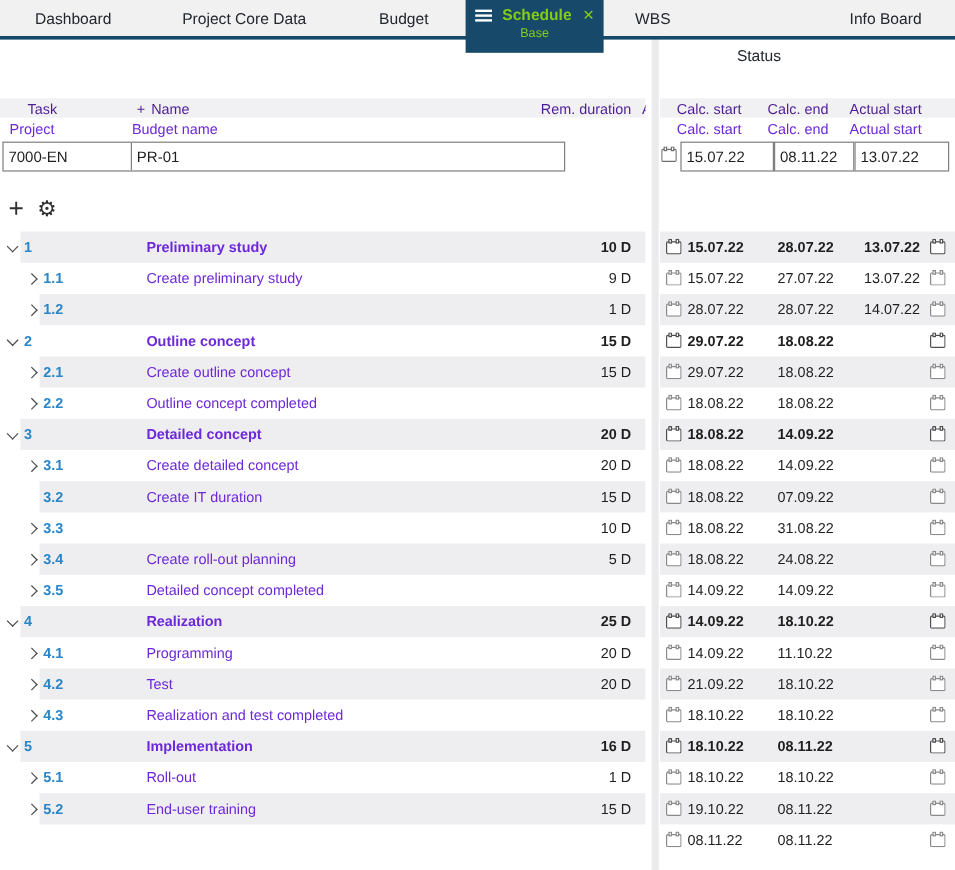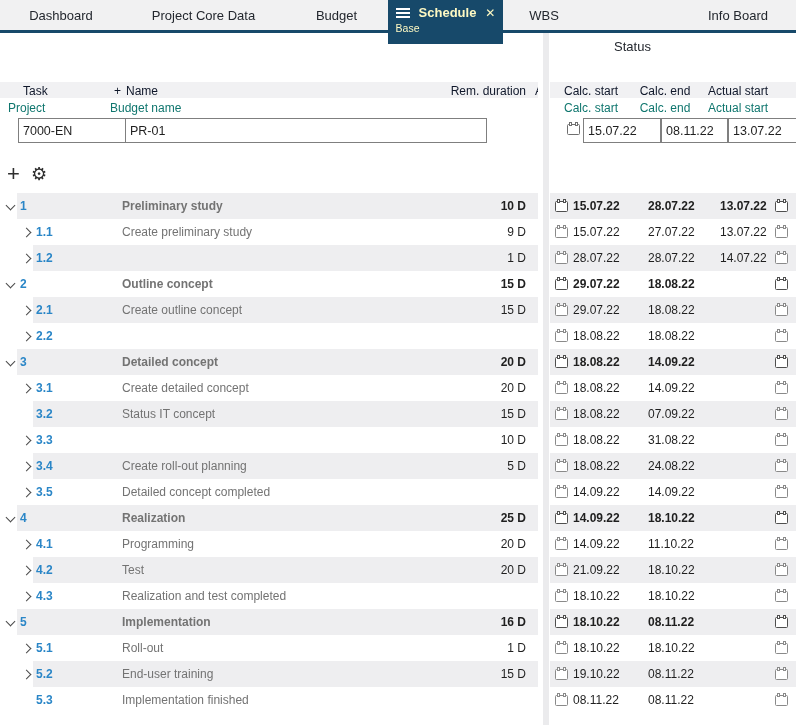"Schedule" .tab.active { color: #fef9c3 -> #84cc16 }
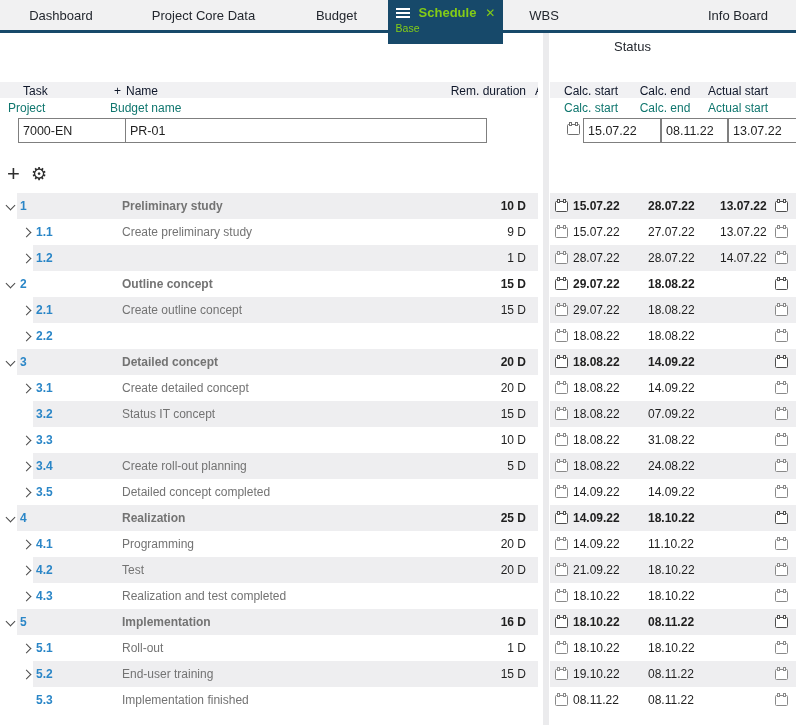"Base" .tab.active .tab-sub { text-align: left -> center }
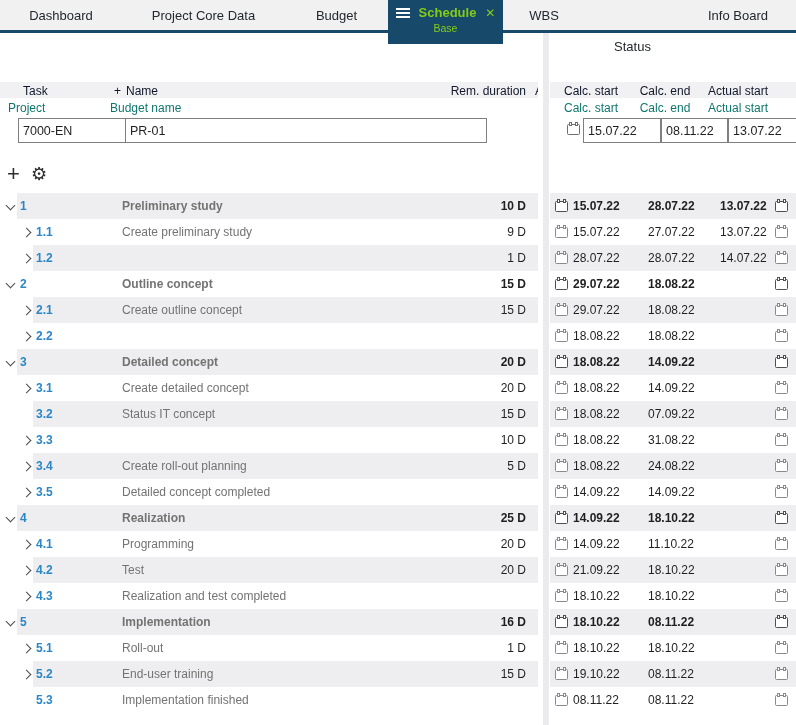"Task" .hdr { color: #0f172a -> #4c1d95 }
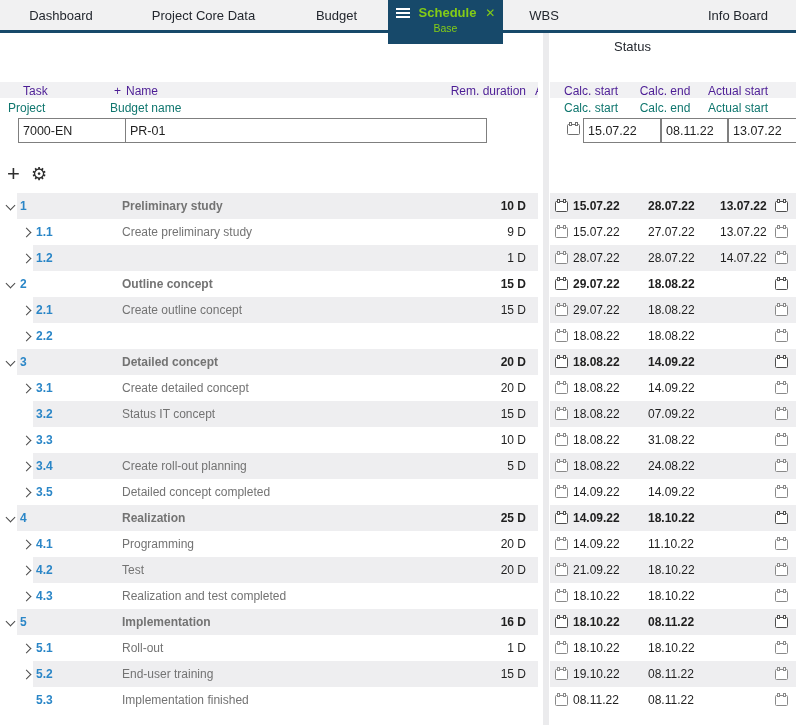"Project" .lblrow { color: #0f766e -> #6d28d9 }
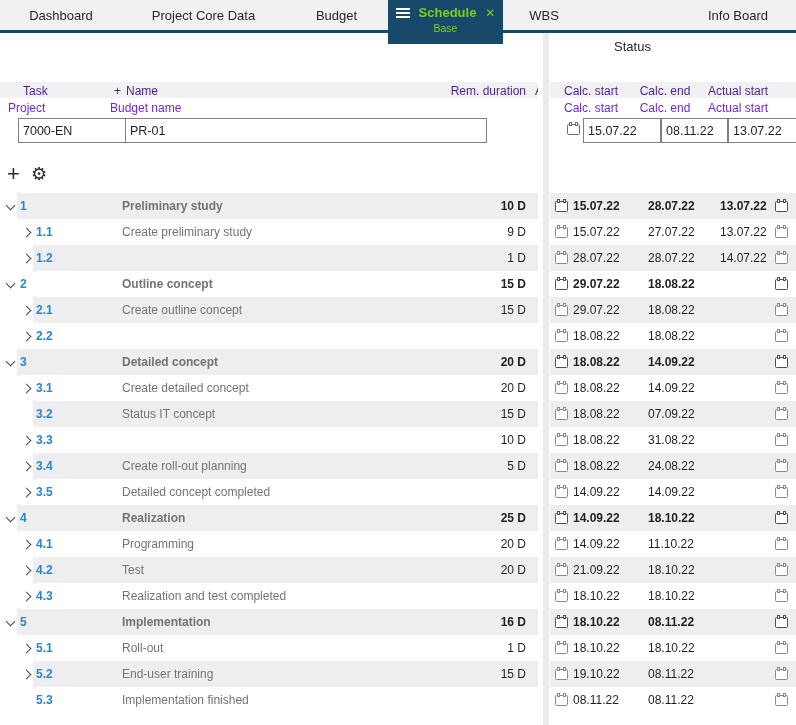"7000-EN" .filterrow { left: 16px -> 0 }
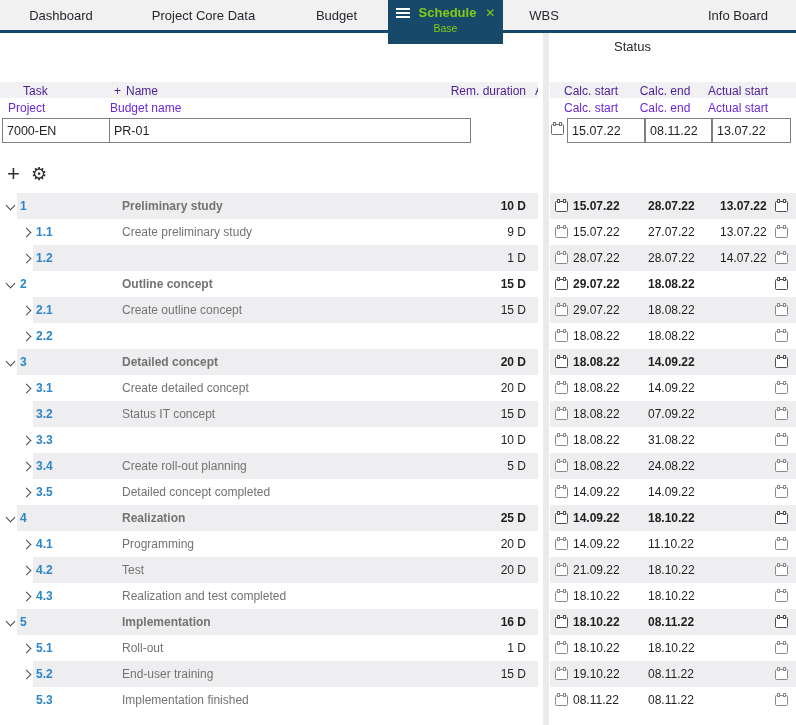"Preliminary study" .tname { color: #737373 -> #6d28d9 }
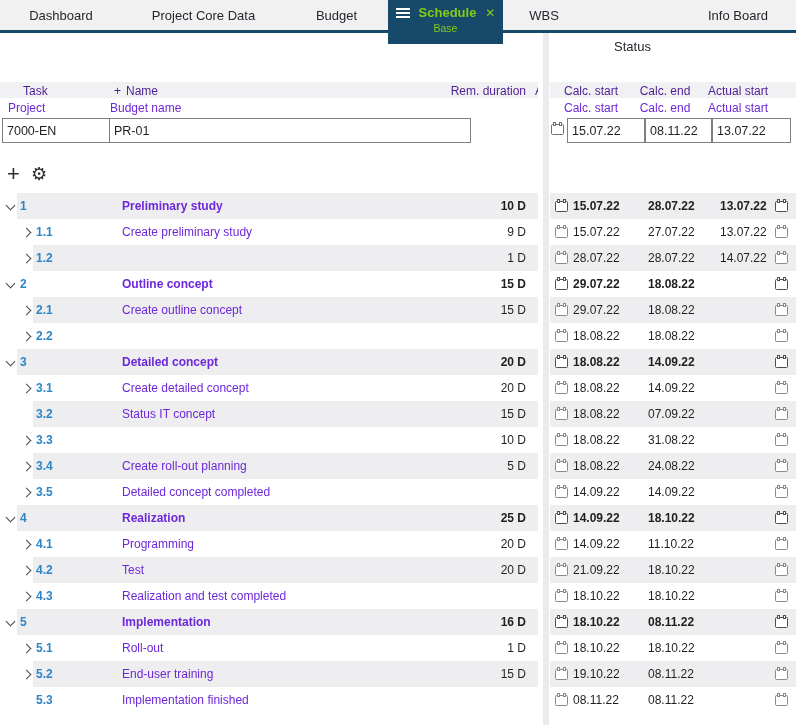"Outline concept completed" span.tname { html: none -> <span>Outline concept completed</span> }
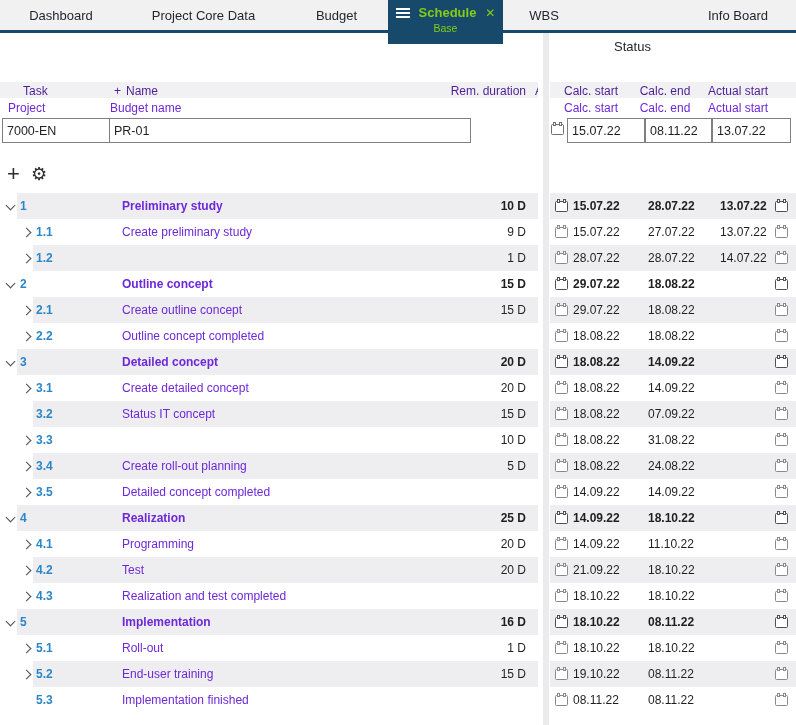"Status IT concept" span.tname { text: Status IT concept -> Create IT duration }
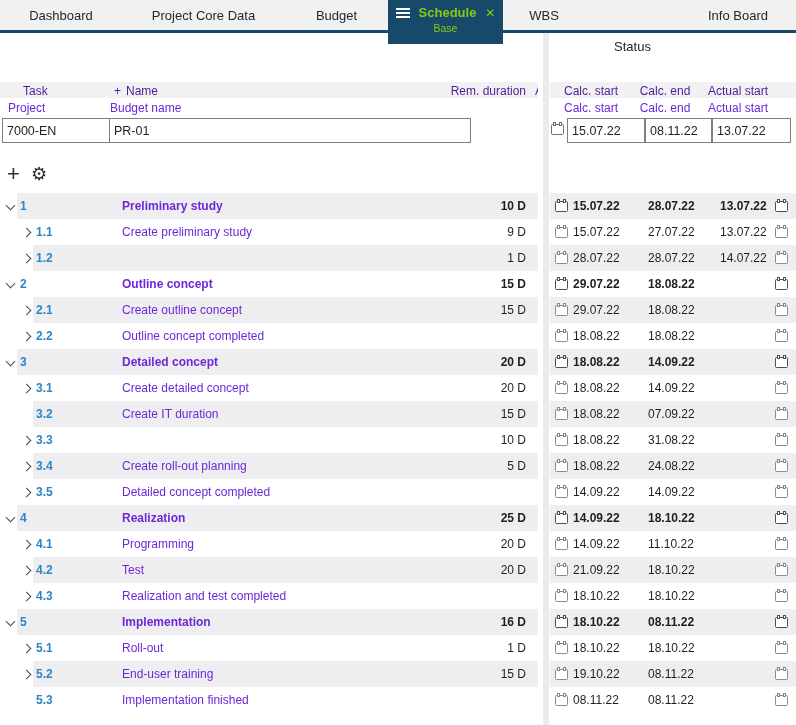"5.3" div.trow { html: <div> <div></div> <span>5.3</span> <span>Implementation finished</span> <span></span> </div> -> none }
